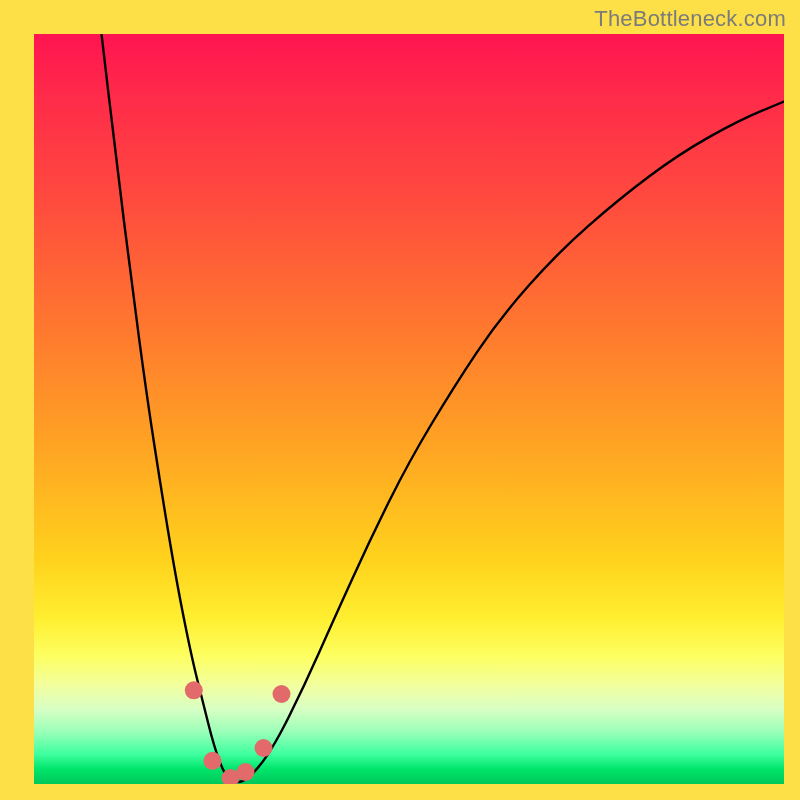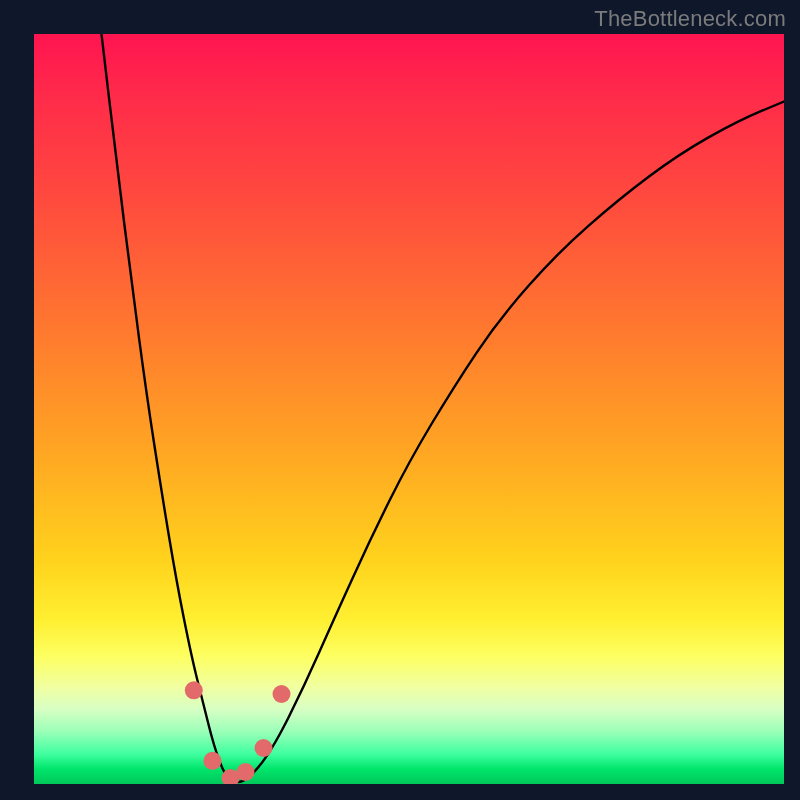"TheBottleneck.com" .frame { background: #0f172a -> #fde047 }
